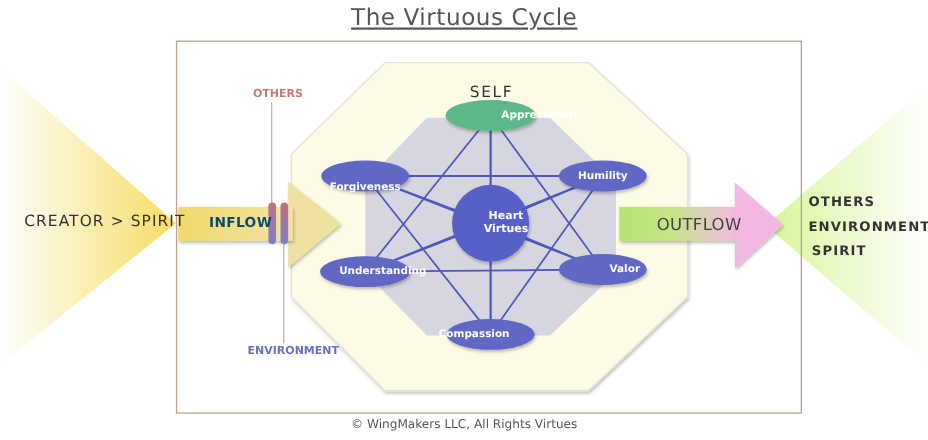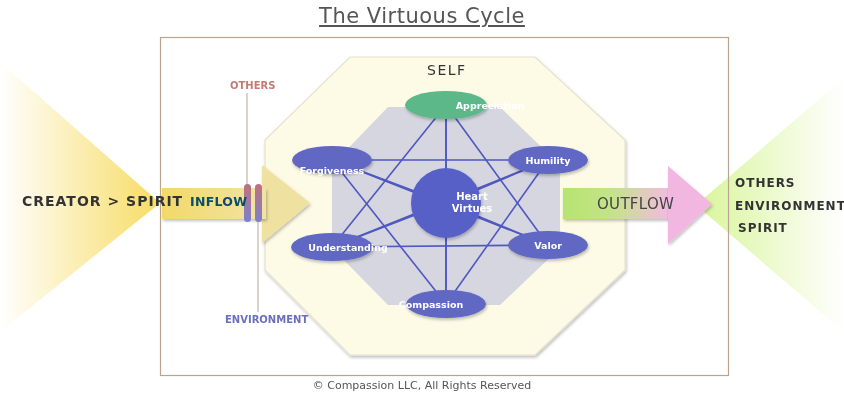"SELF" .self { top: 62px -> 76px }
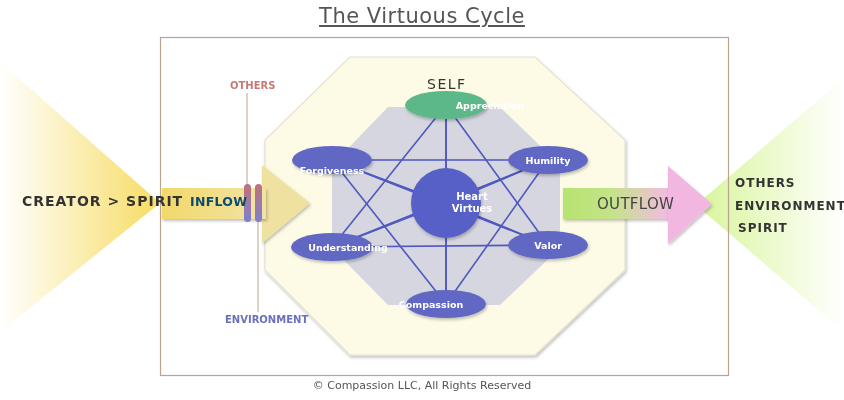"CREATOR > SPIRIT" .src { font-weight: bold -> none }
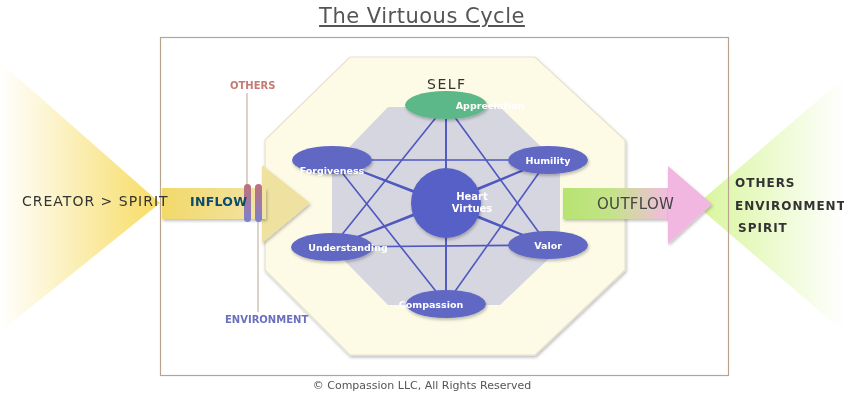"Heart" div.node-lbl { left: 472px -> 460px }
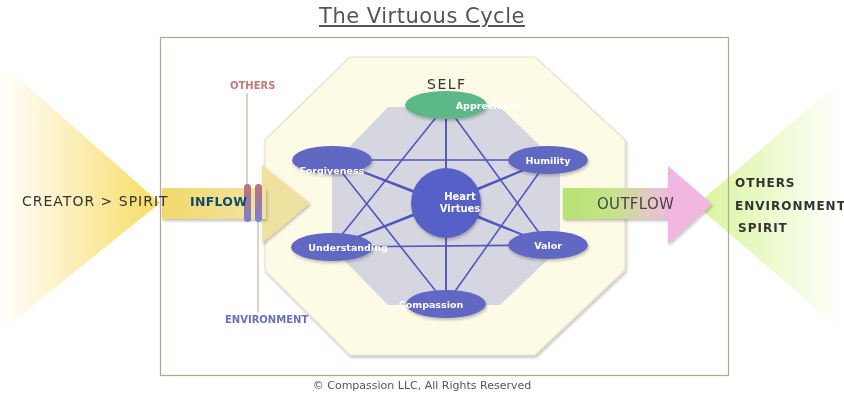"Valor" div.node-lbl { left: 548px -> 568px }
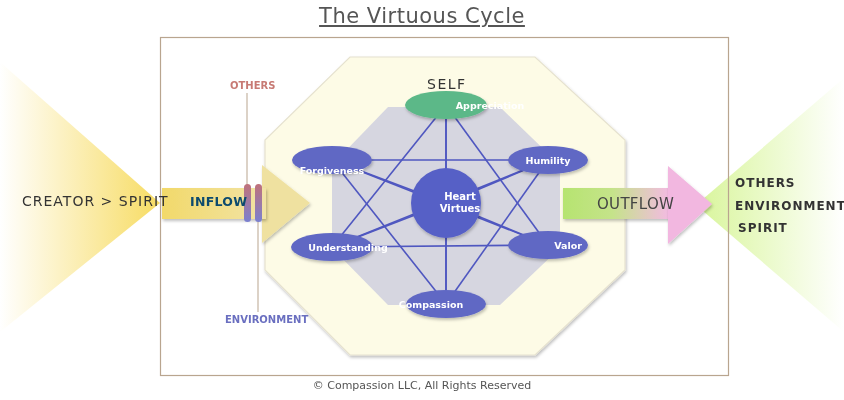"© Compassion LLC, All Rights" div.footer { text: Compassion LLC, All Rights Reserved -> WingMakers LLC, All Rights Virtues }
